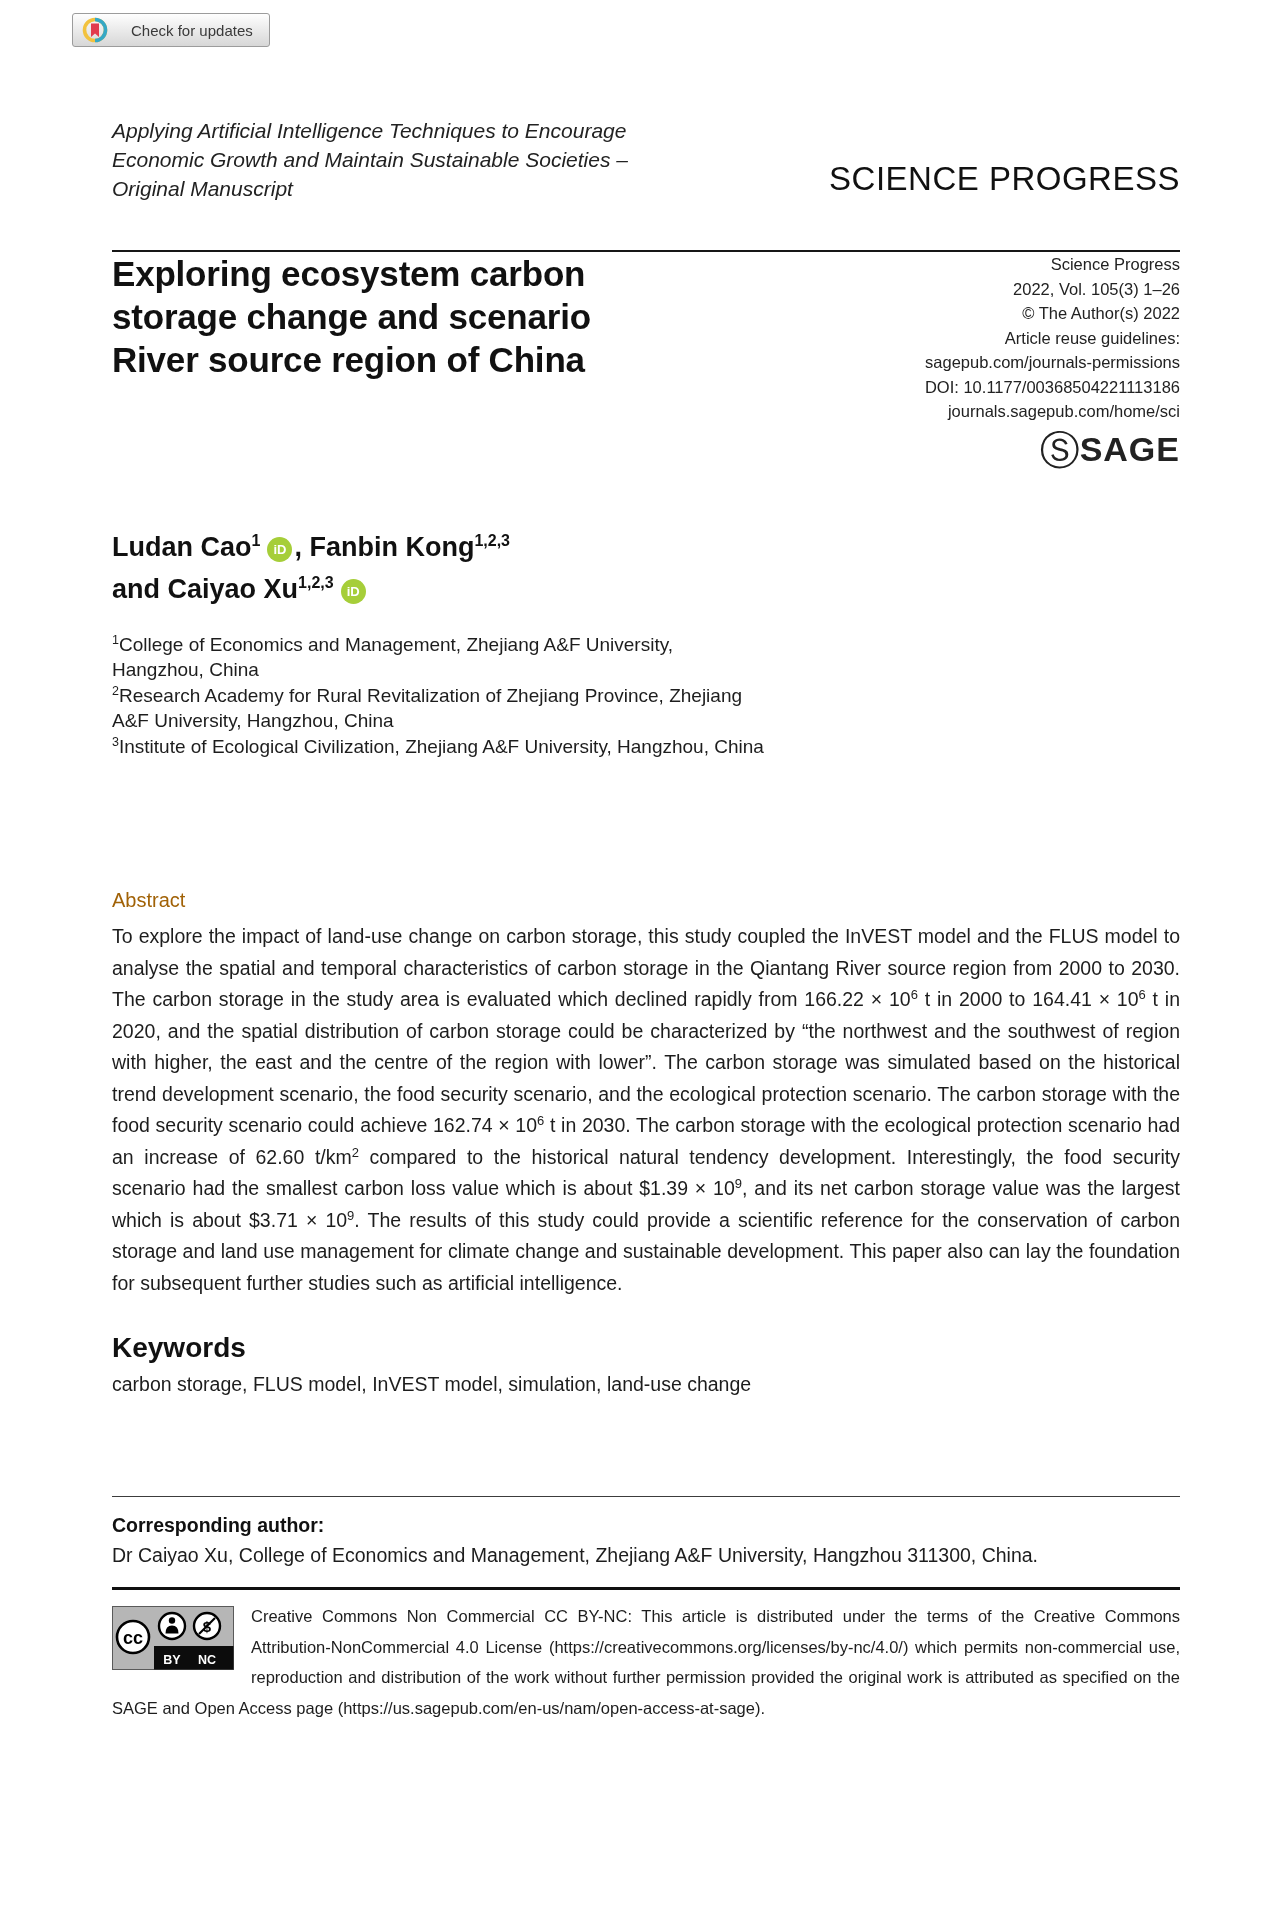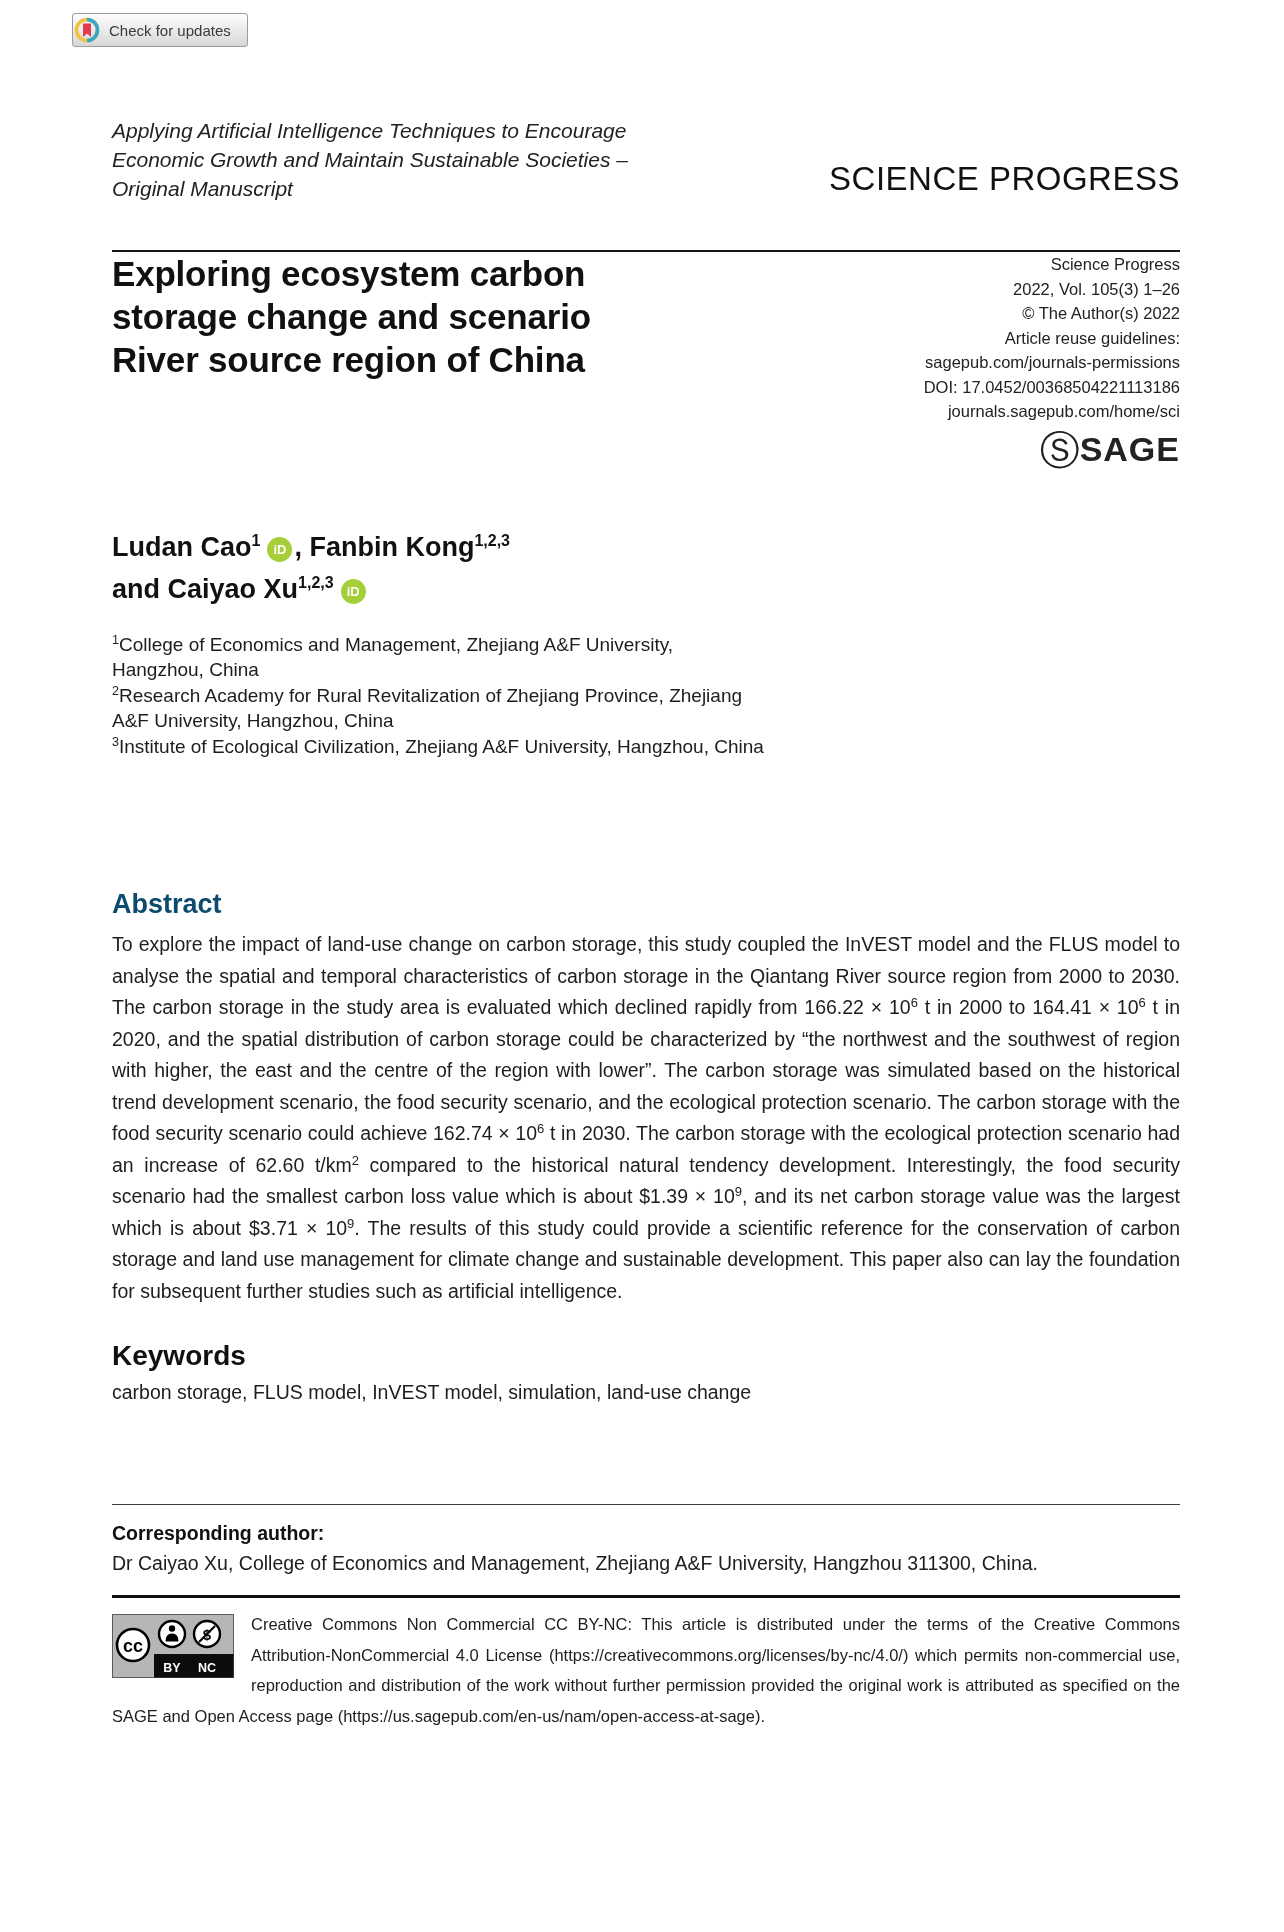"Check for updates" .update-badge { gap: 9px -> 23px; padding: 3px 16px 3px 1px -> 3px 16px 3px 9px }
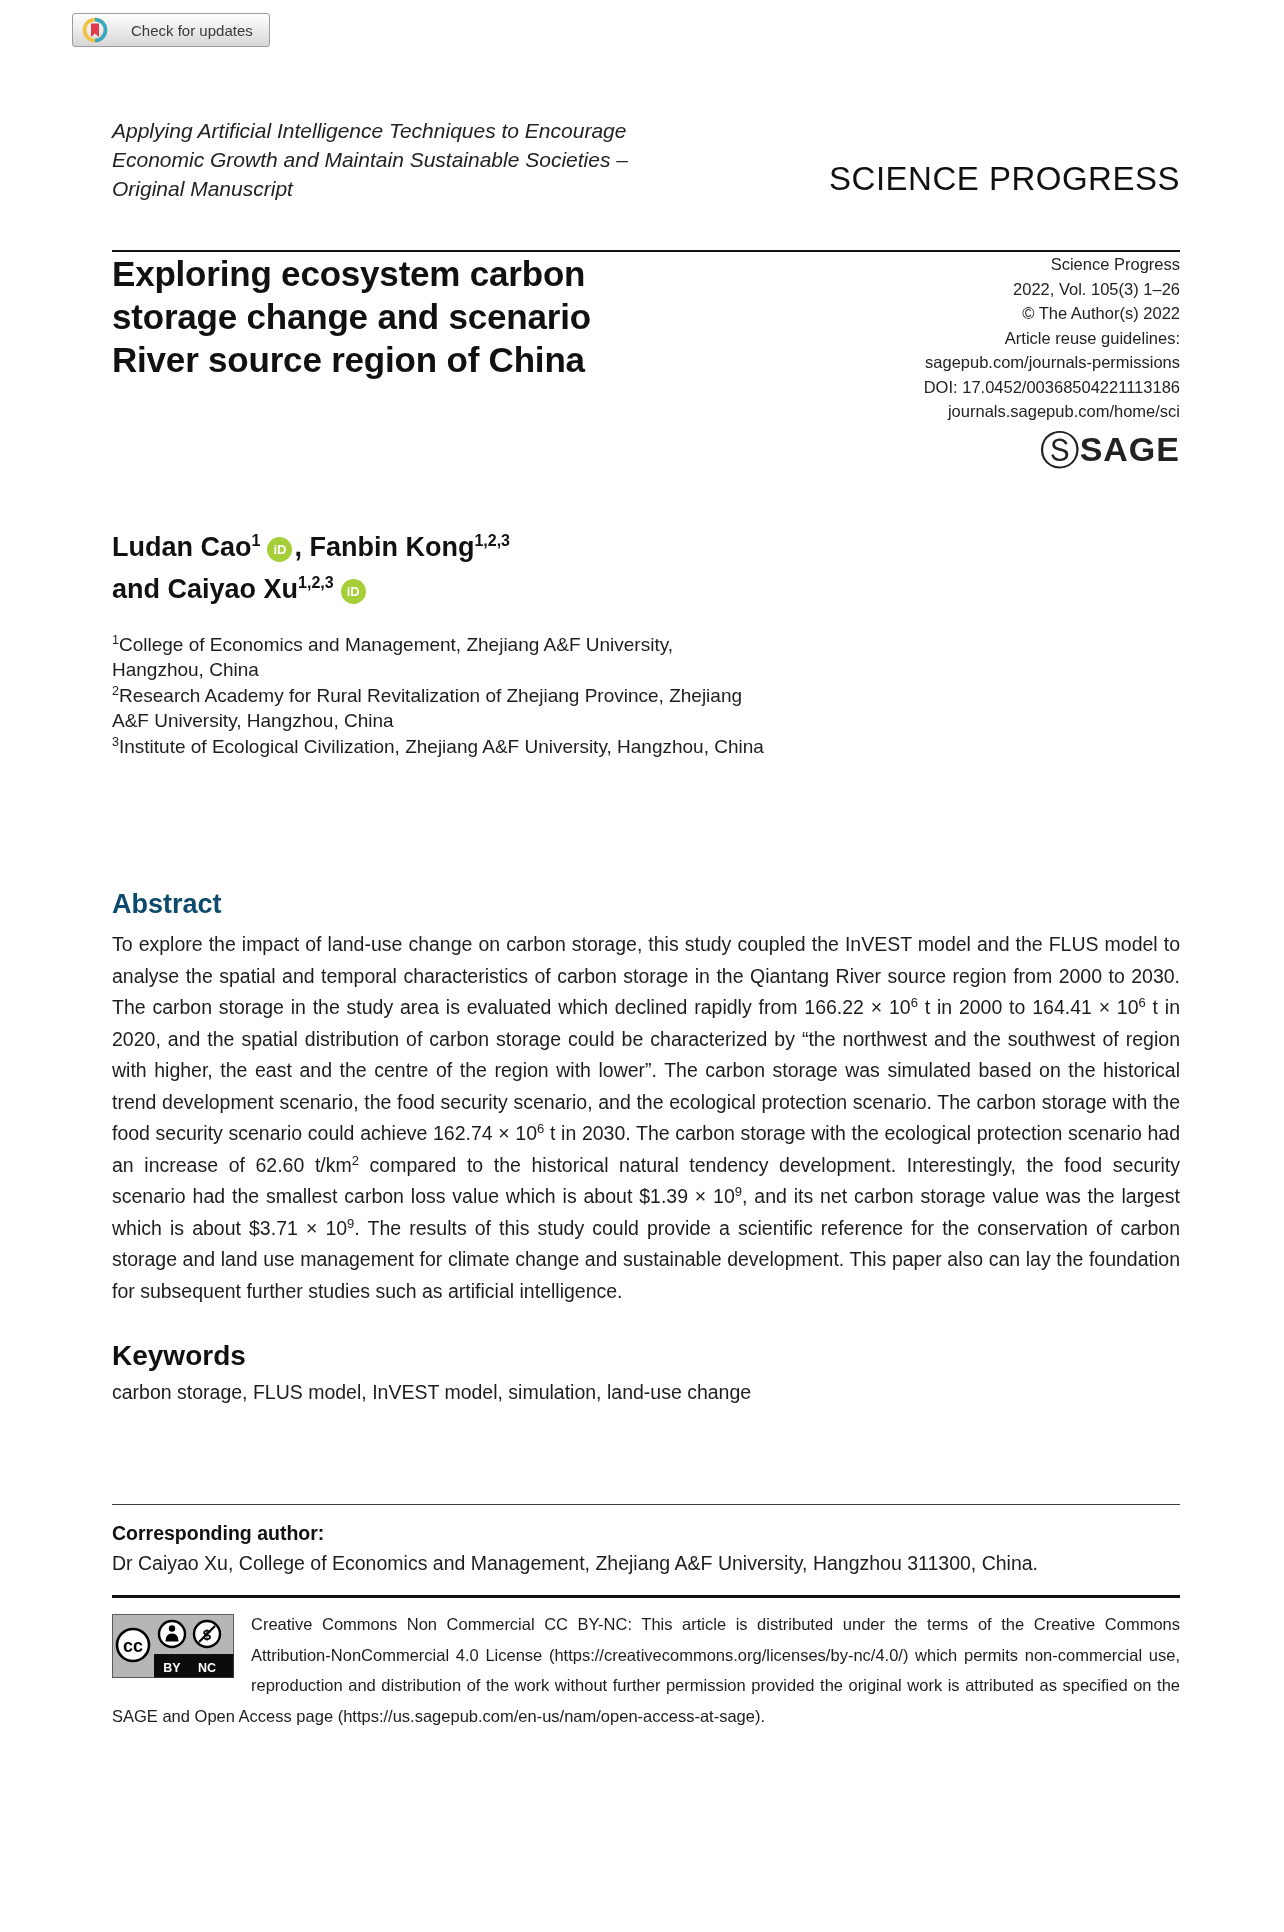"DOI: 17.0452/00368504221113186" div { text: 17.0452/00368504221113186 -> 10.1177/00368504221113186 }
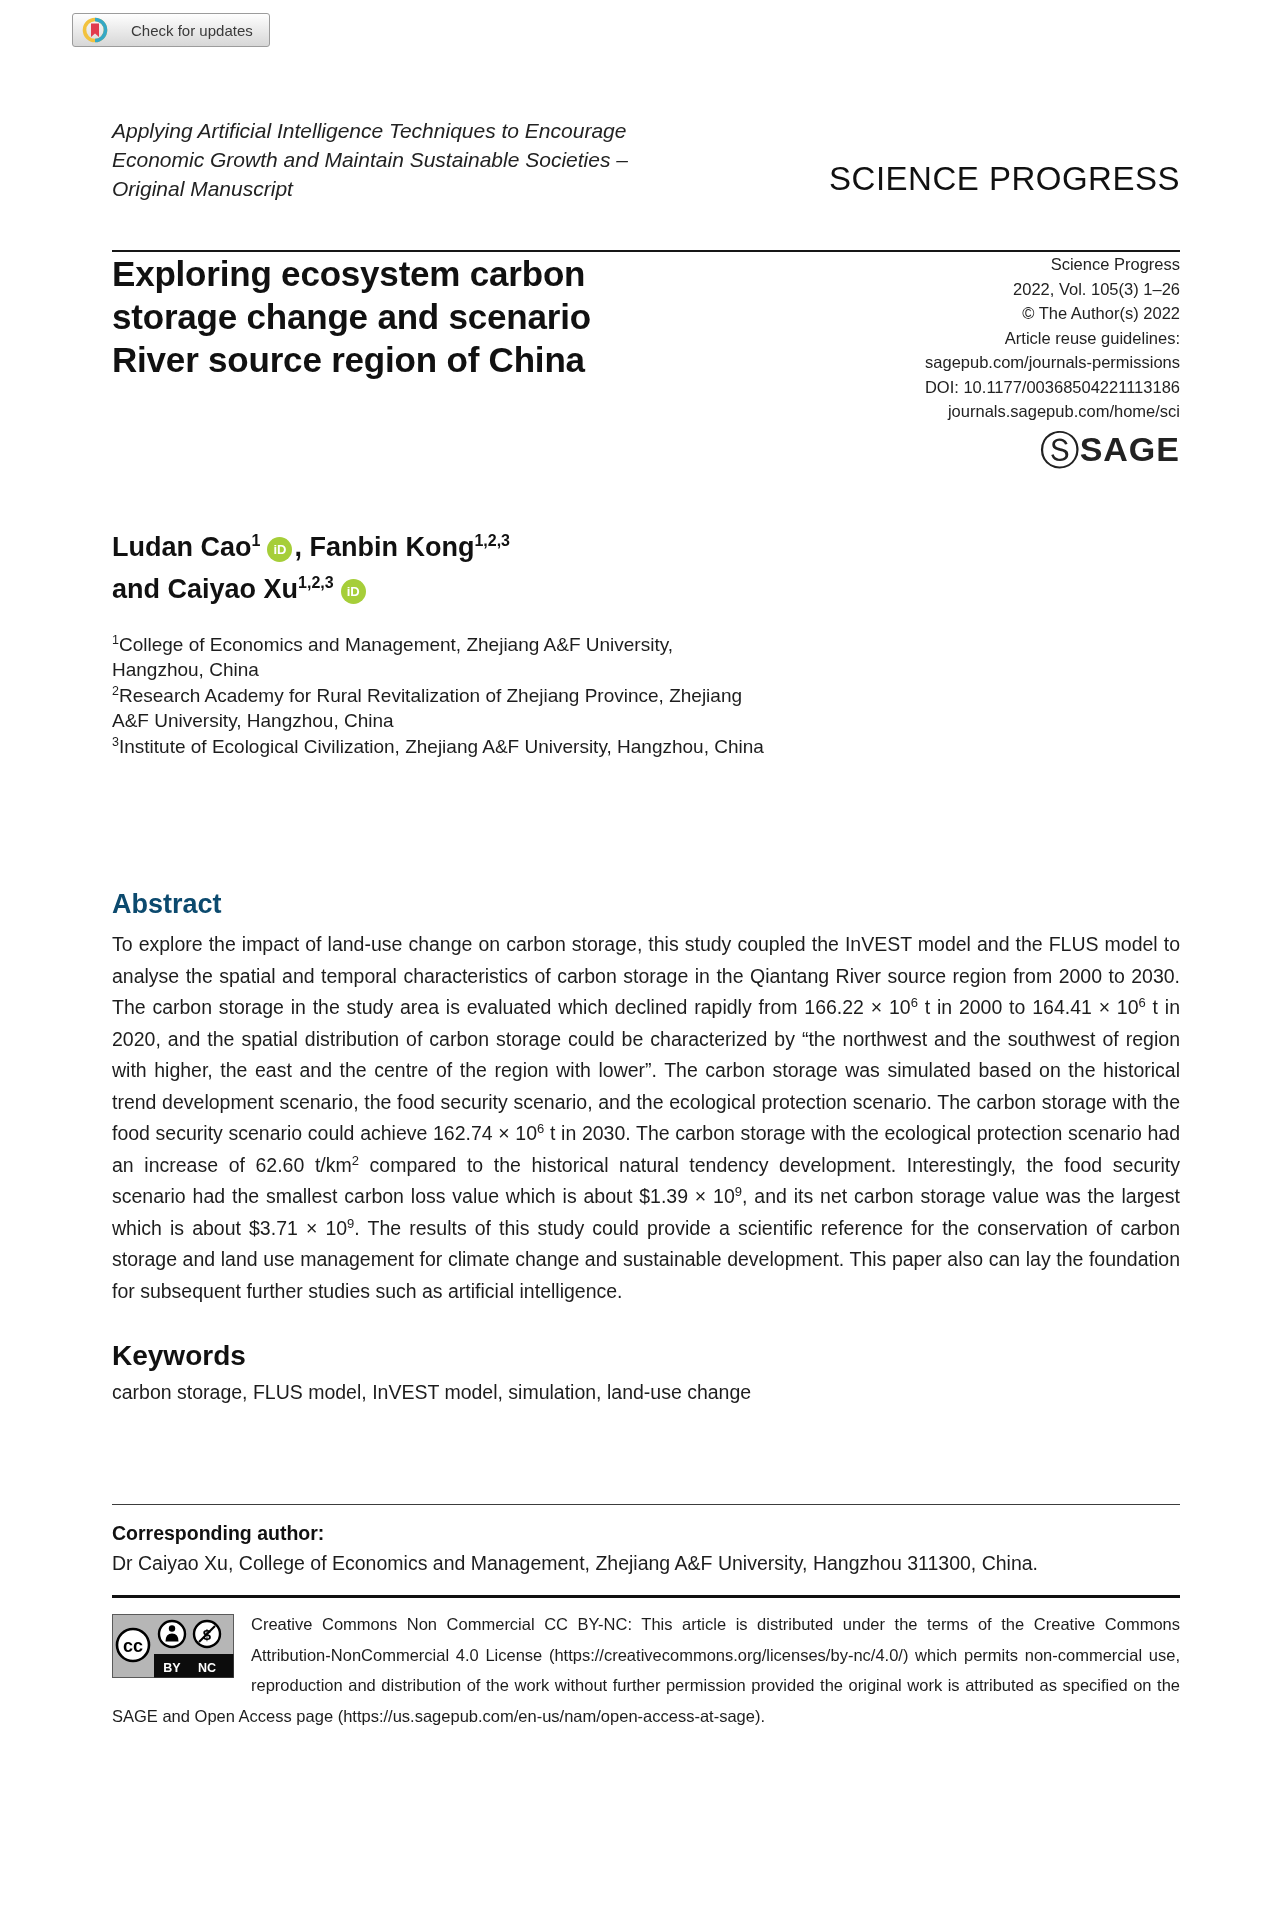"Abstract" .abstract-heading { color: #0c4a6e -> #a16207; font-size: 27px -> 20px; font-weight: bold -> normal }
